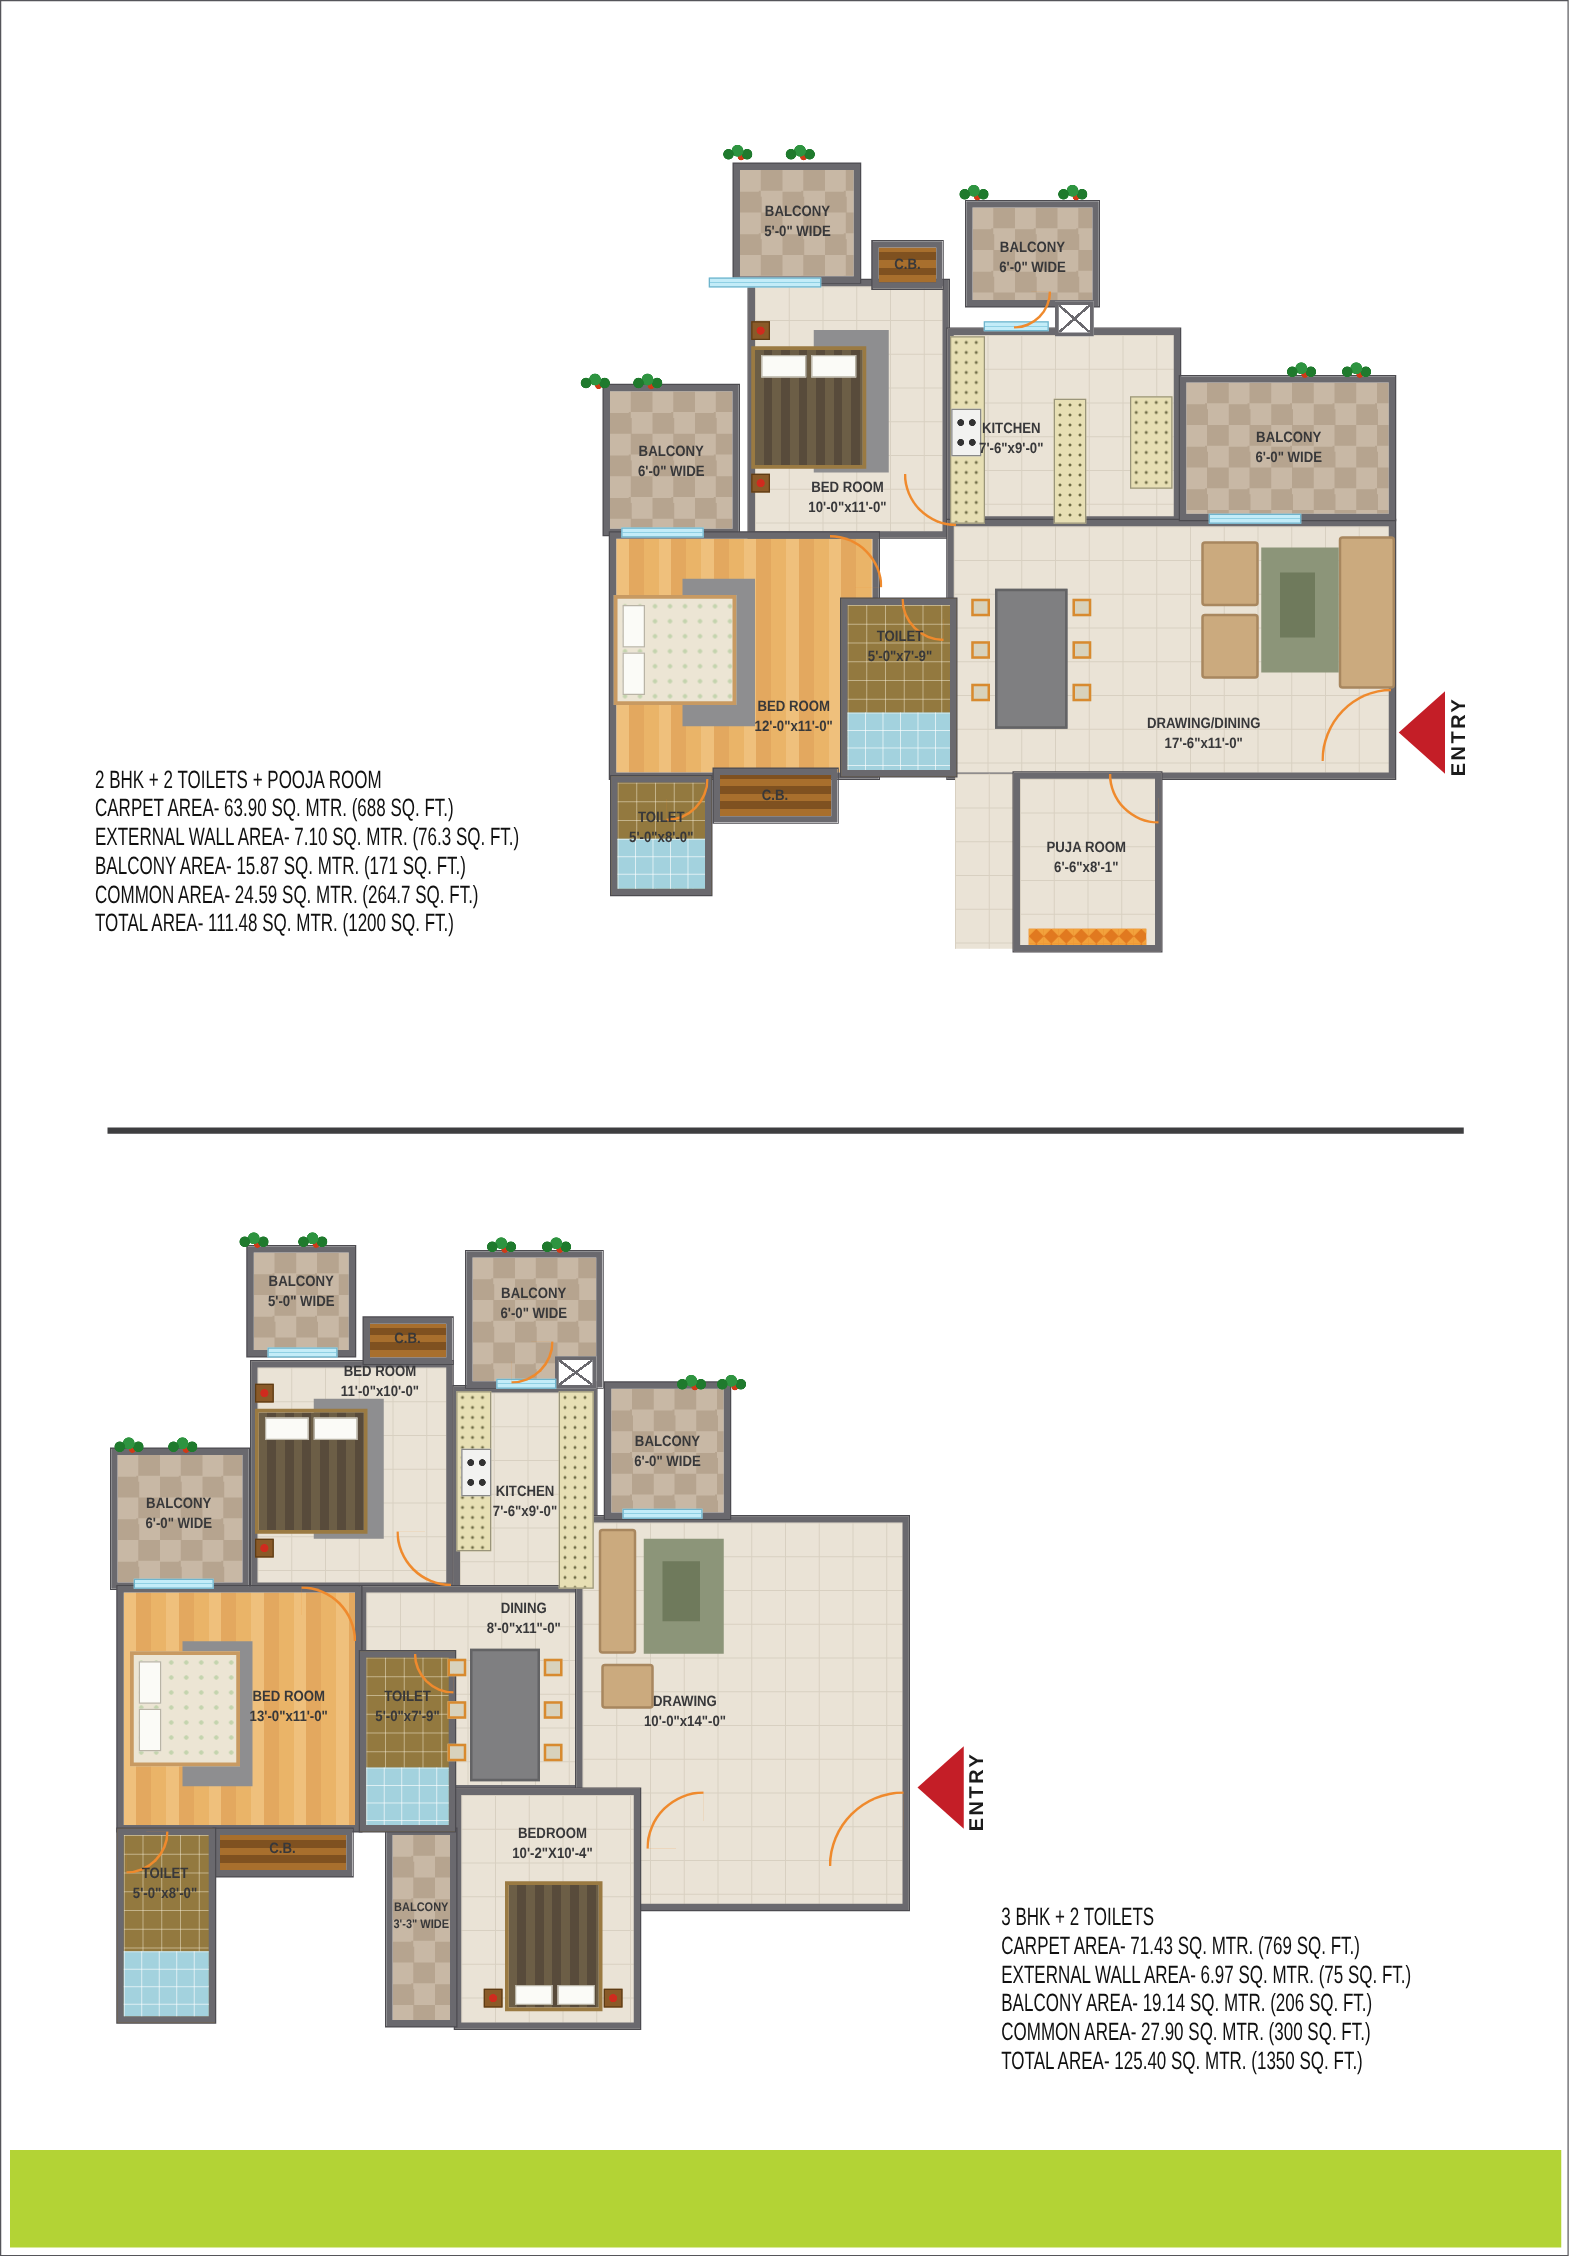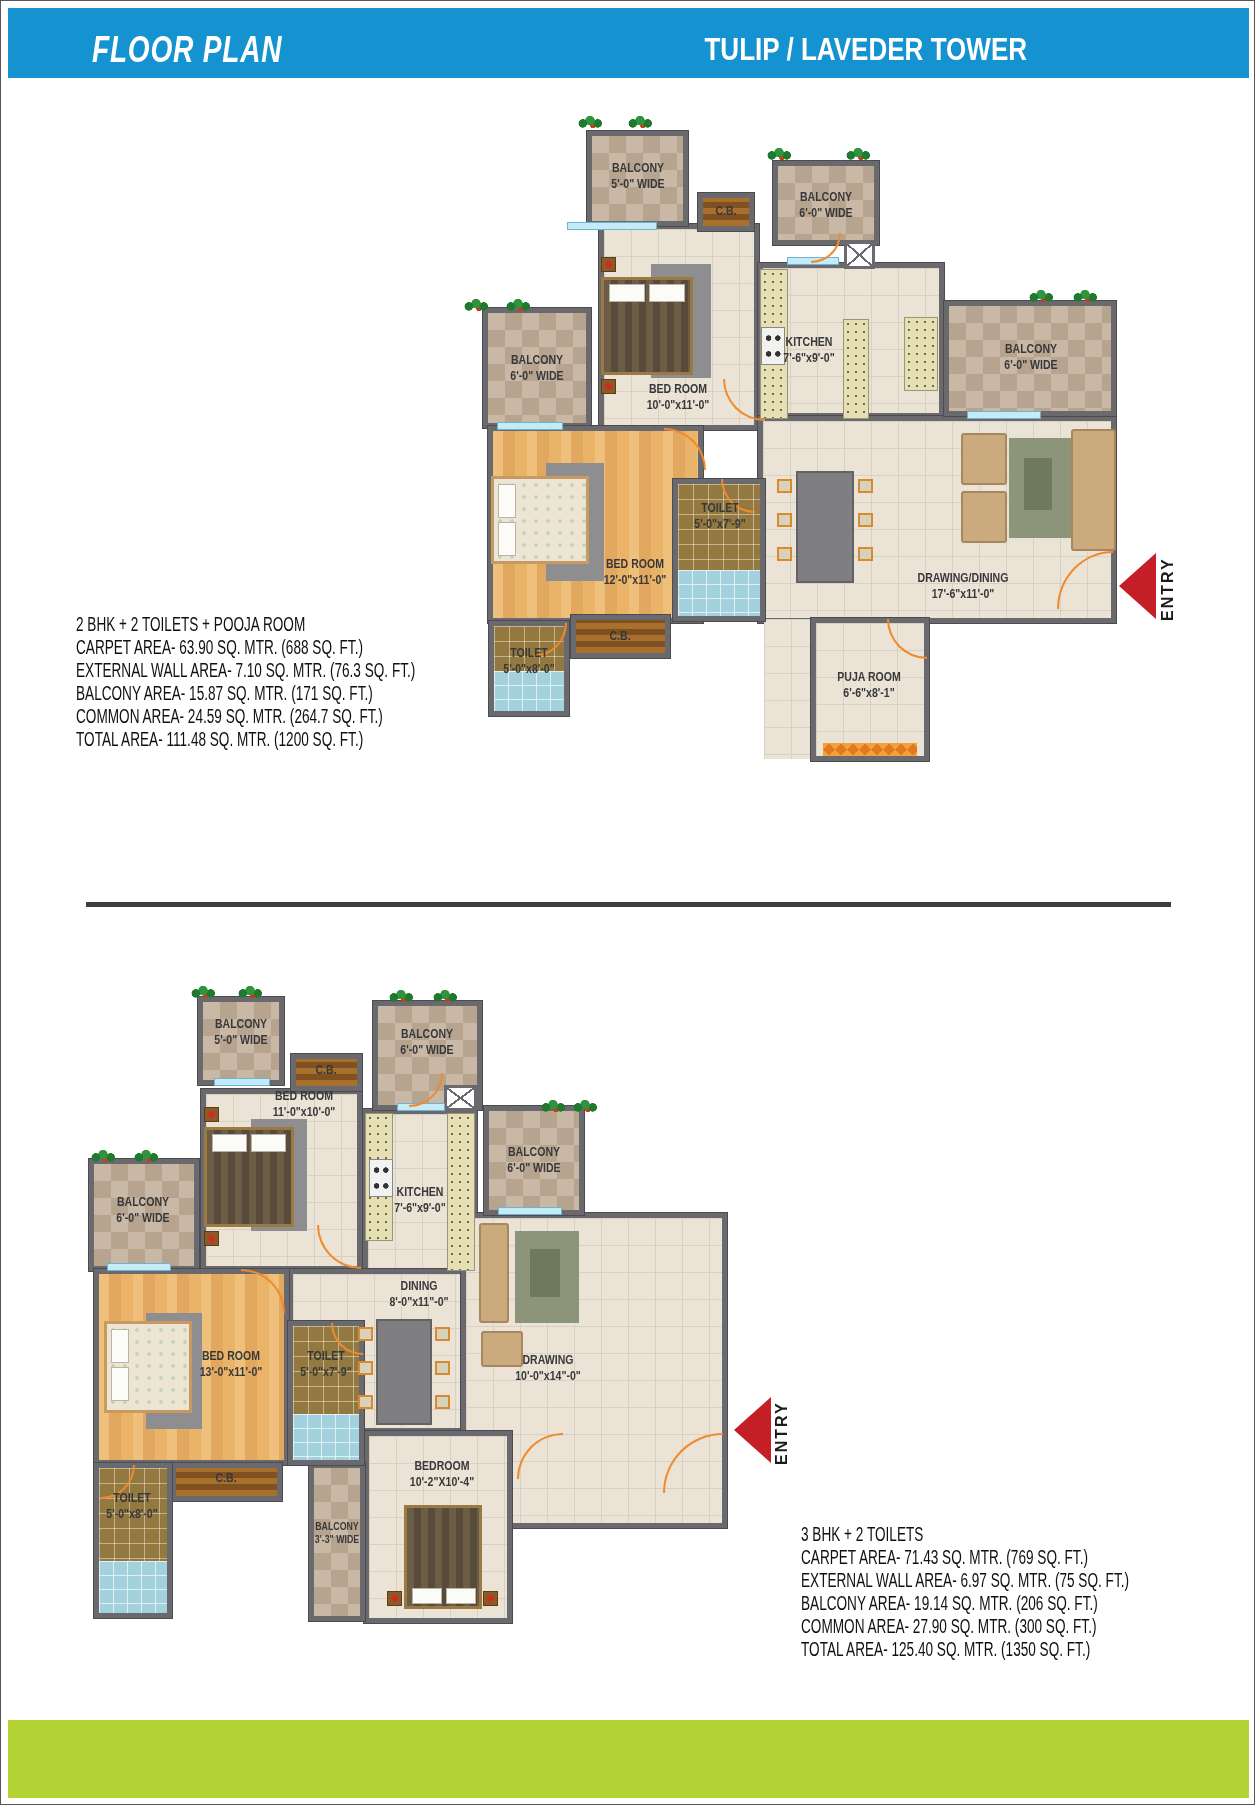"FLOOR PLAN" div.headbar { html: <div> <div>FLOOR PLAN</div> <div>TULIP / LAVEDER TOWER</div> </div> -> none }
